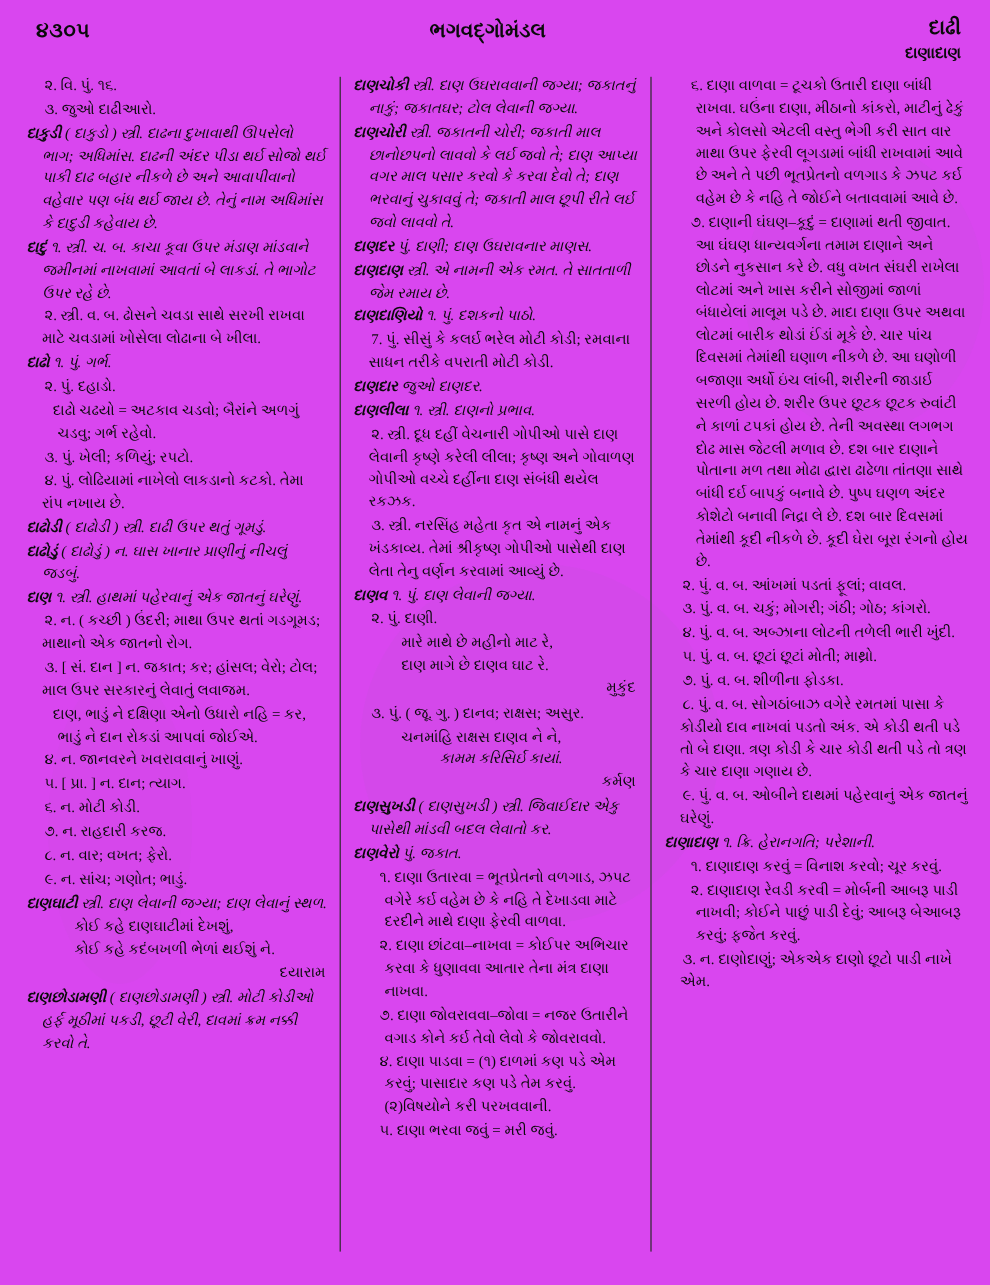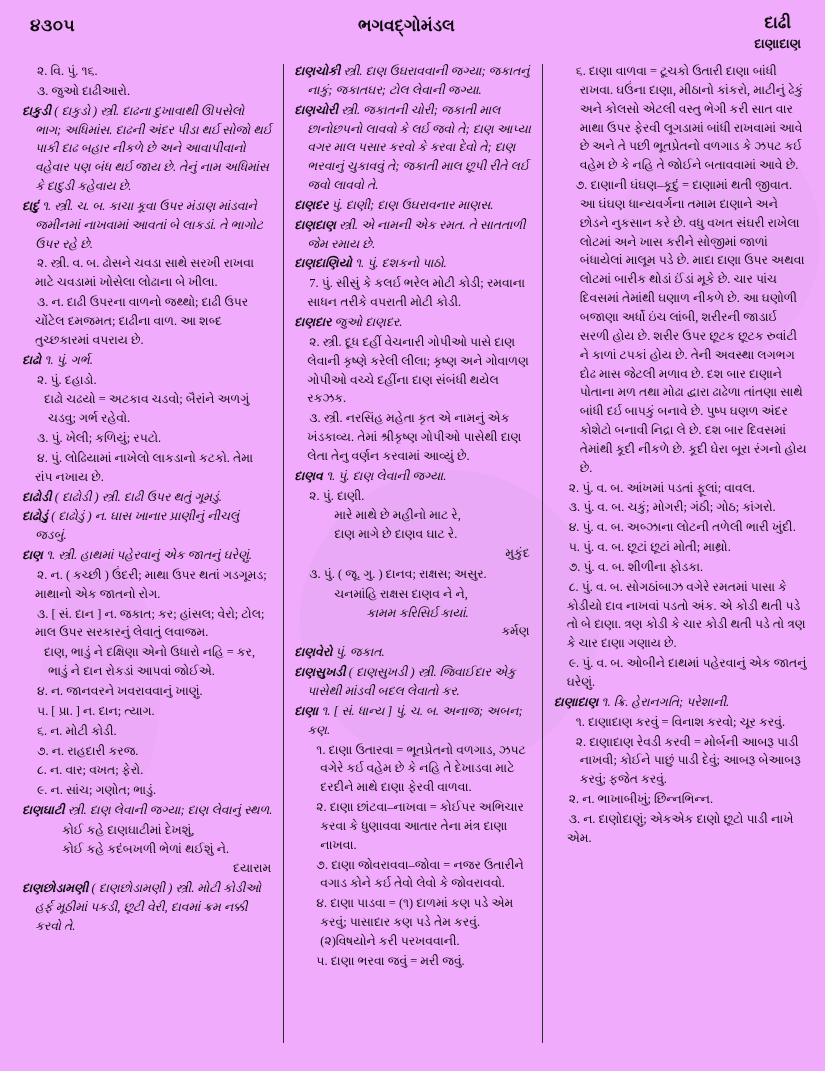"૪૩૦૫" .page { background: #f0abfc -> #d946ef }
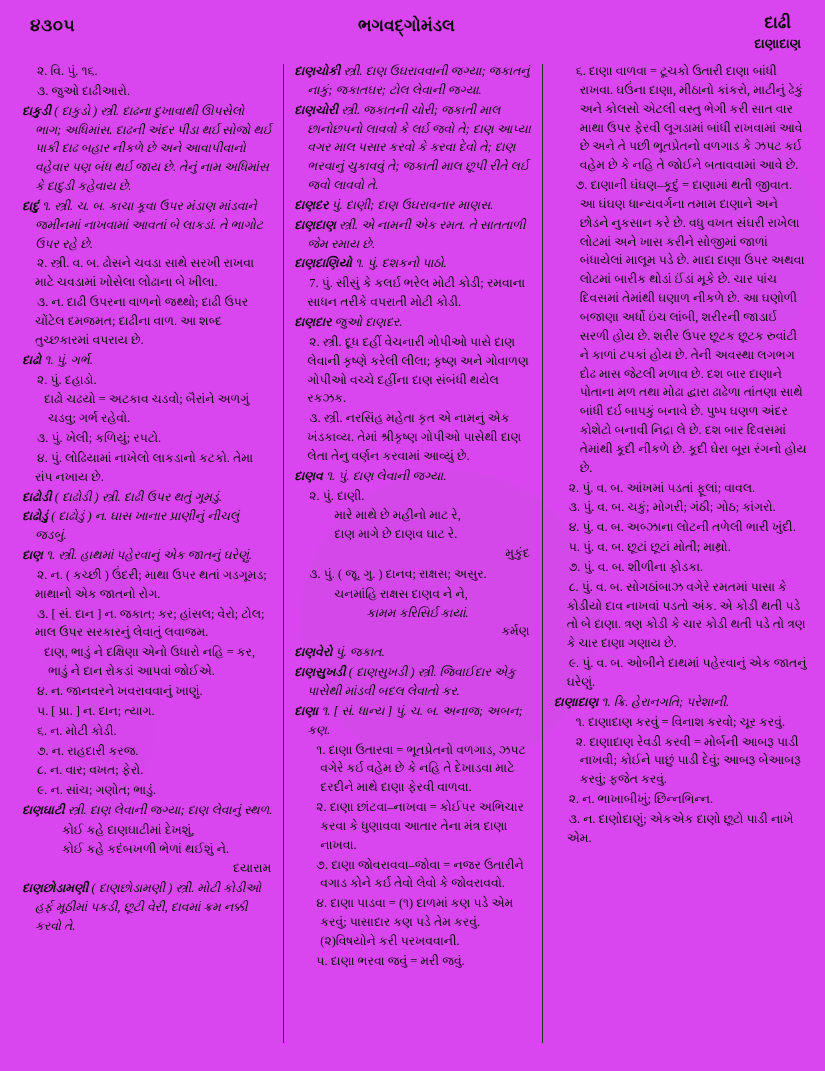"દાઢી" .hdr-right .rh-top { text-align: center -> none }
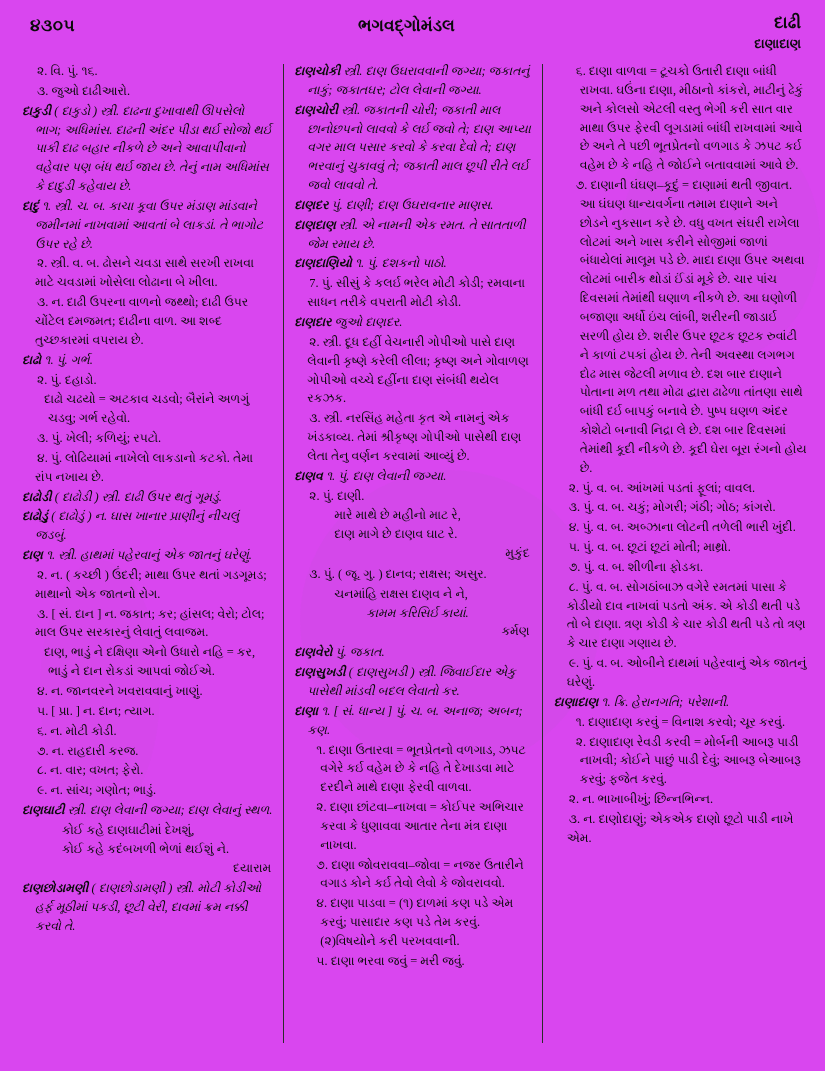"૩. ન. દાઢી ઉપરના વાળનો" p.sense { html: <p>૩. ન. દાઢી ઉપરના વાળનો જથ્થો; દાઢી ઉપર ચોંટેલ દમજમત; દાઢીના વાળ. આ શબ્દ તુચ્છકારમાં વપરાય છે.</p> -> none }
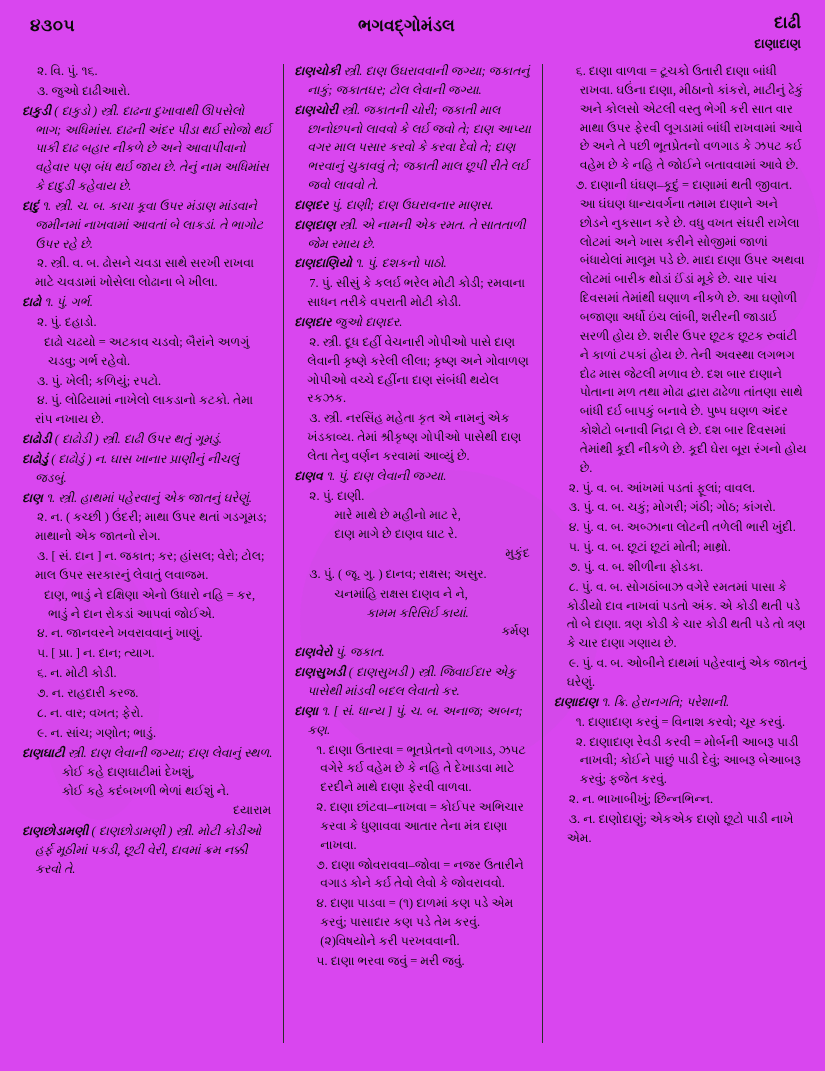"દાણલીલા ૧. સ્ત્રી. દાણનો પ્રભાવ." p.entry { html: none -> <p><span>દાણલીલા</span><span> ૧. સ્ત્રી. દાણનો પ્રભાવ.</span></p> }
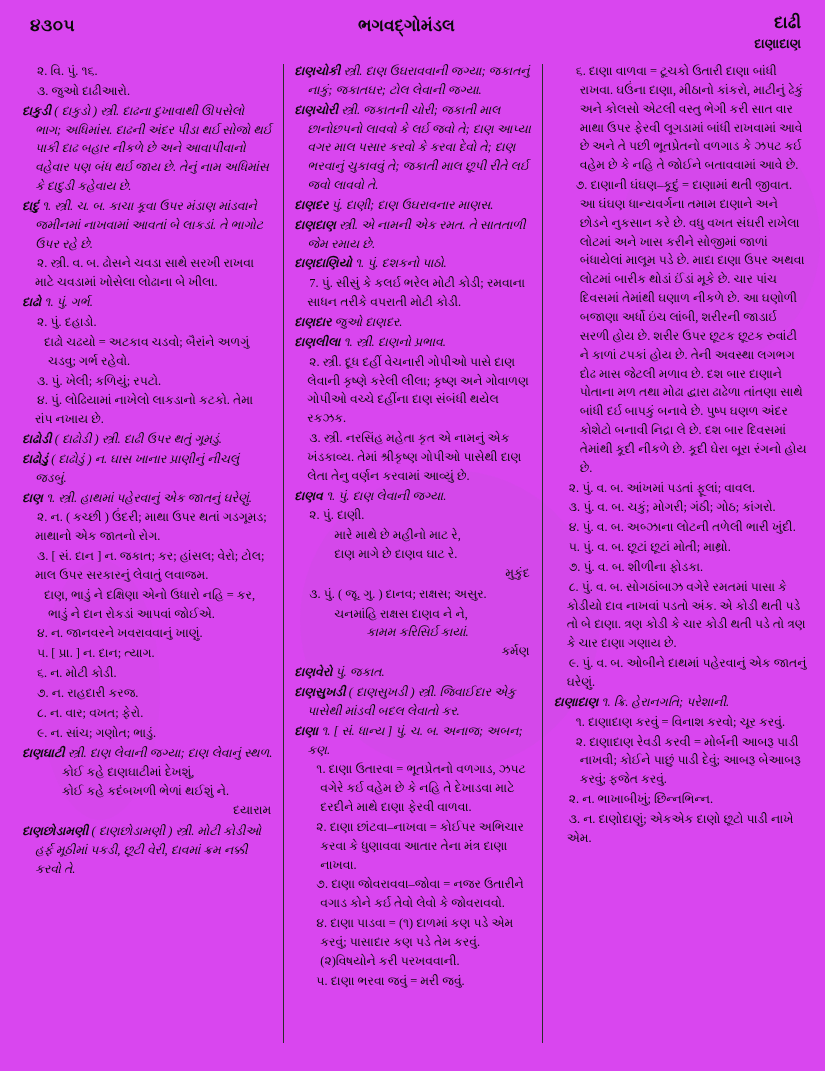"દાણવેરો પું. જકાત." p.entry { order: before "દાણસુખડી ( દાણસુખડી ) સ્ત્રી." -> after "દાણસુખડી ( દાણસુખડી ) સ્ત્રી." }
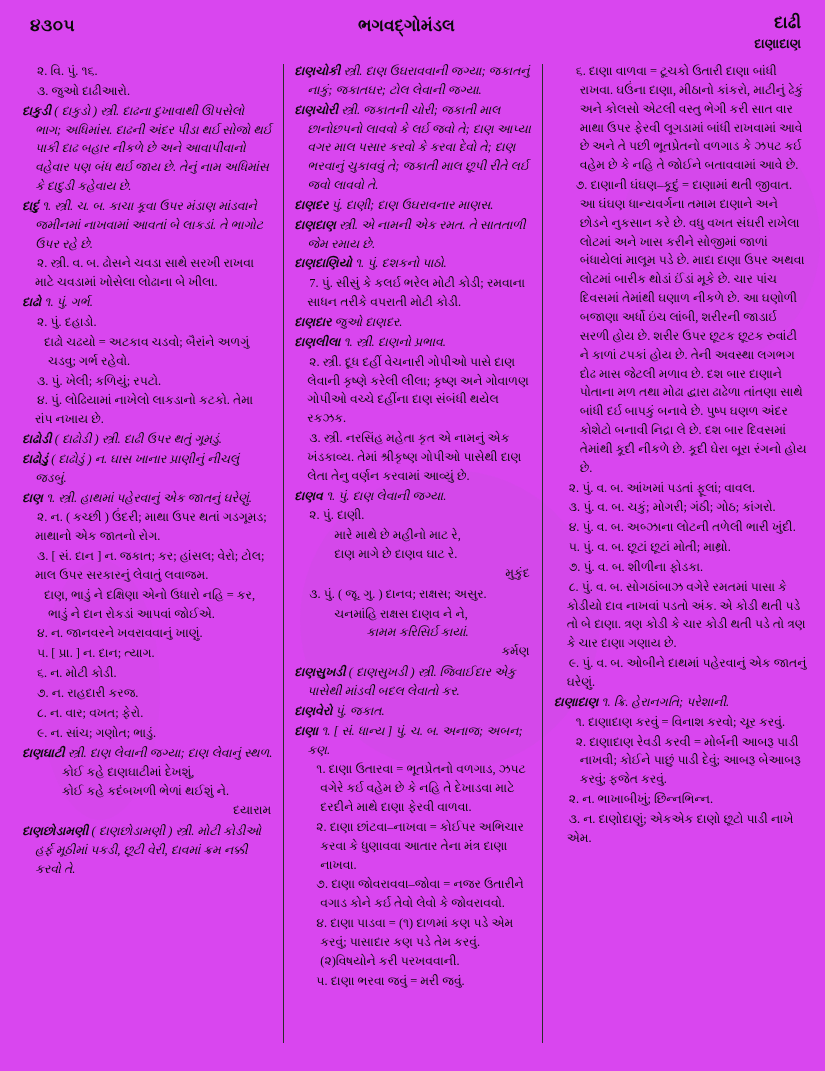"દાણા ૧. [ સં. ધાન્ય" p.entry { html: <p><span>દાણા</span><span> ૧. [ સં. ધાન્ય ] પું. ચ. બ. અનાજ; અબન; કણ.</span></p> -> none }
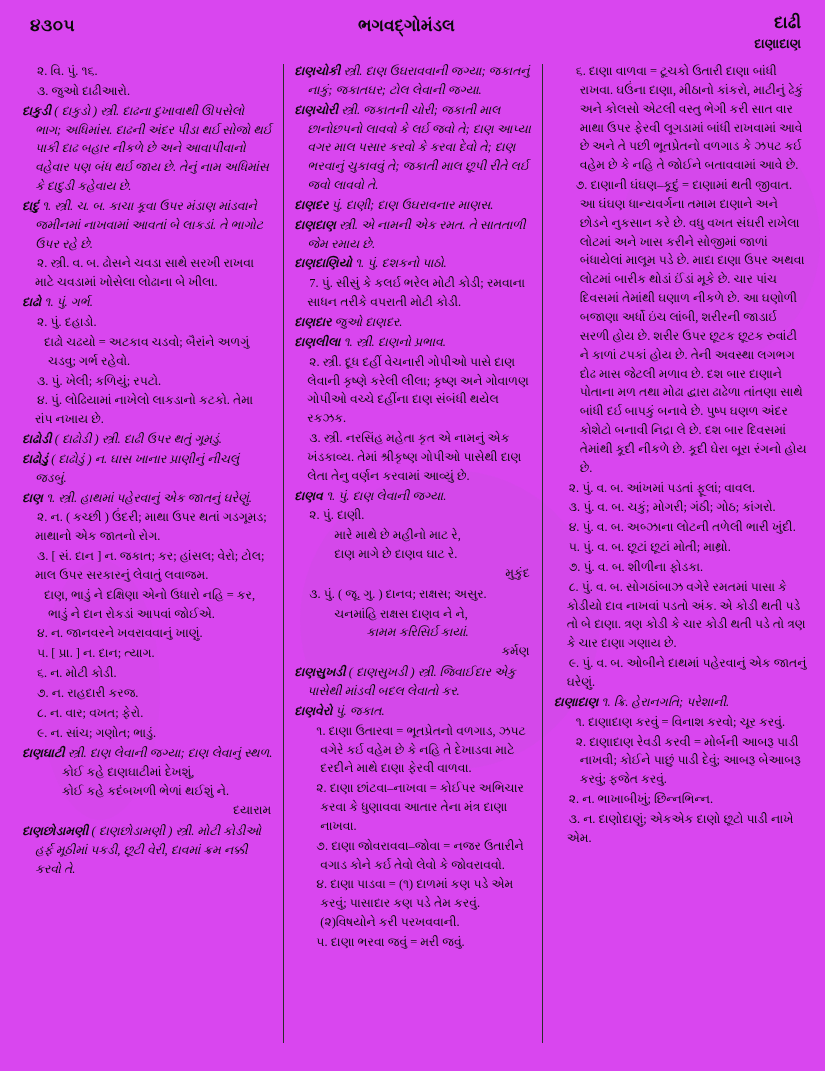"૨. ન. ભાખાબીખું; છિન્નભિન્ન." p.sense { html: <p>૨. ન. ભાખાબીખું; છિન્નભિન્ન.</p> -> none }
